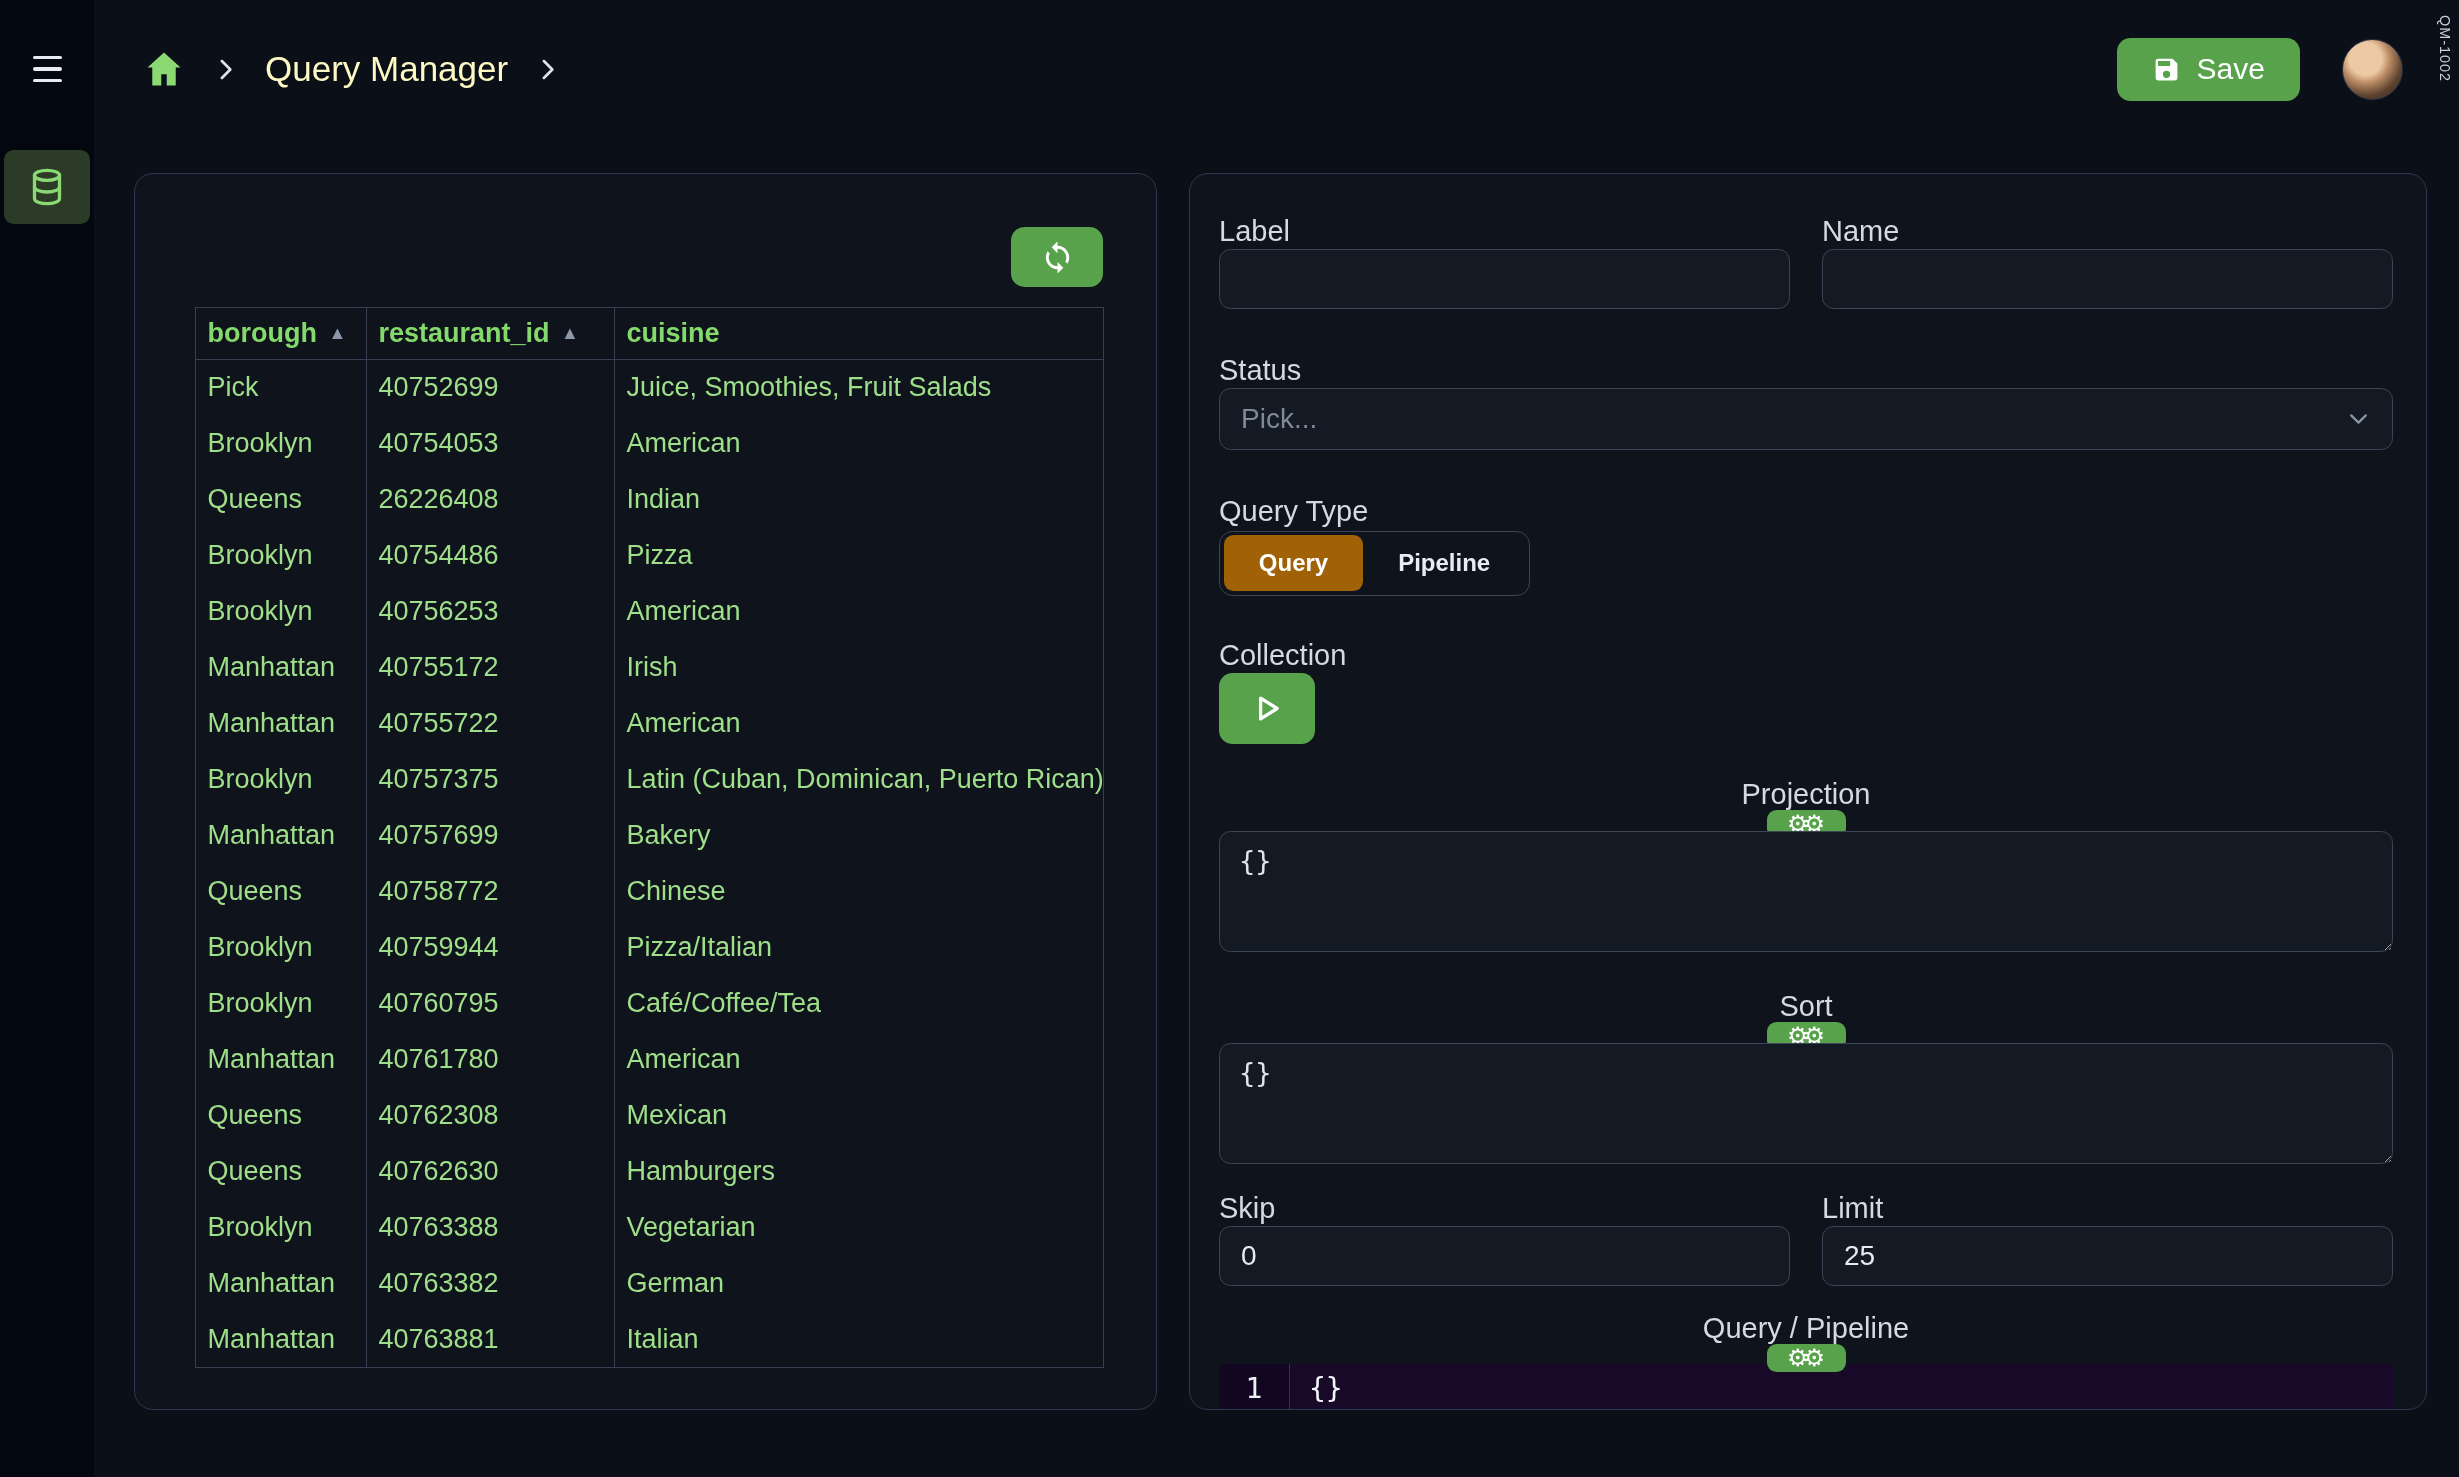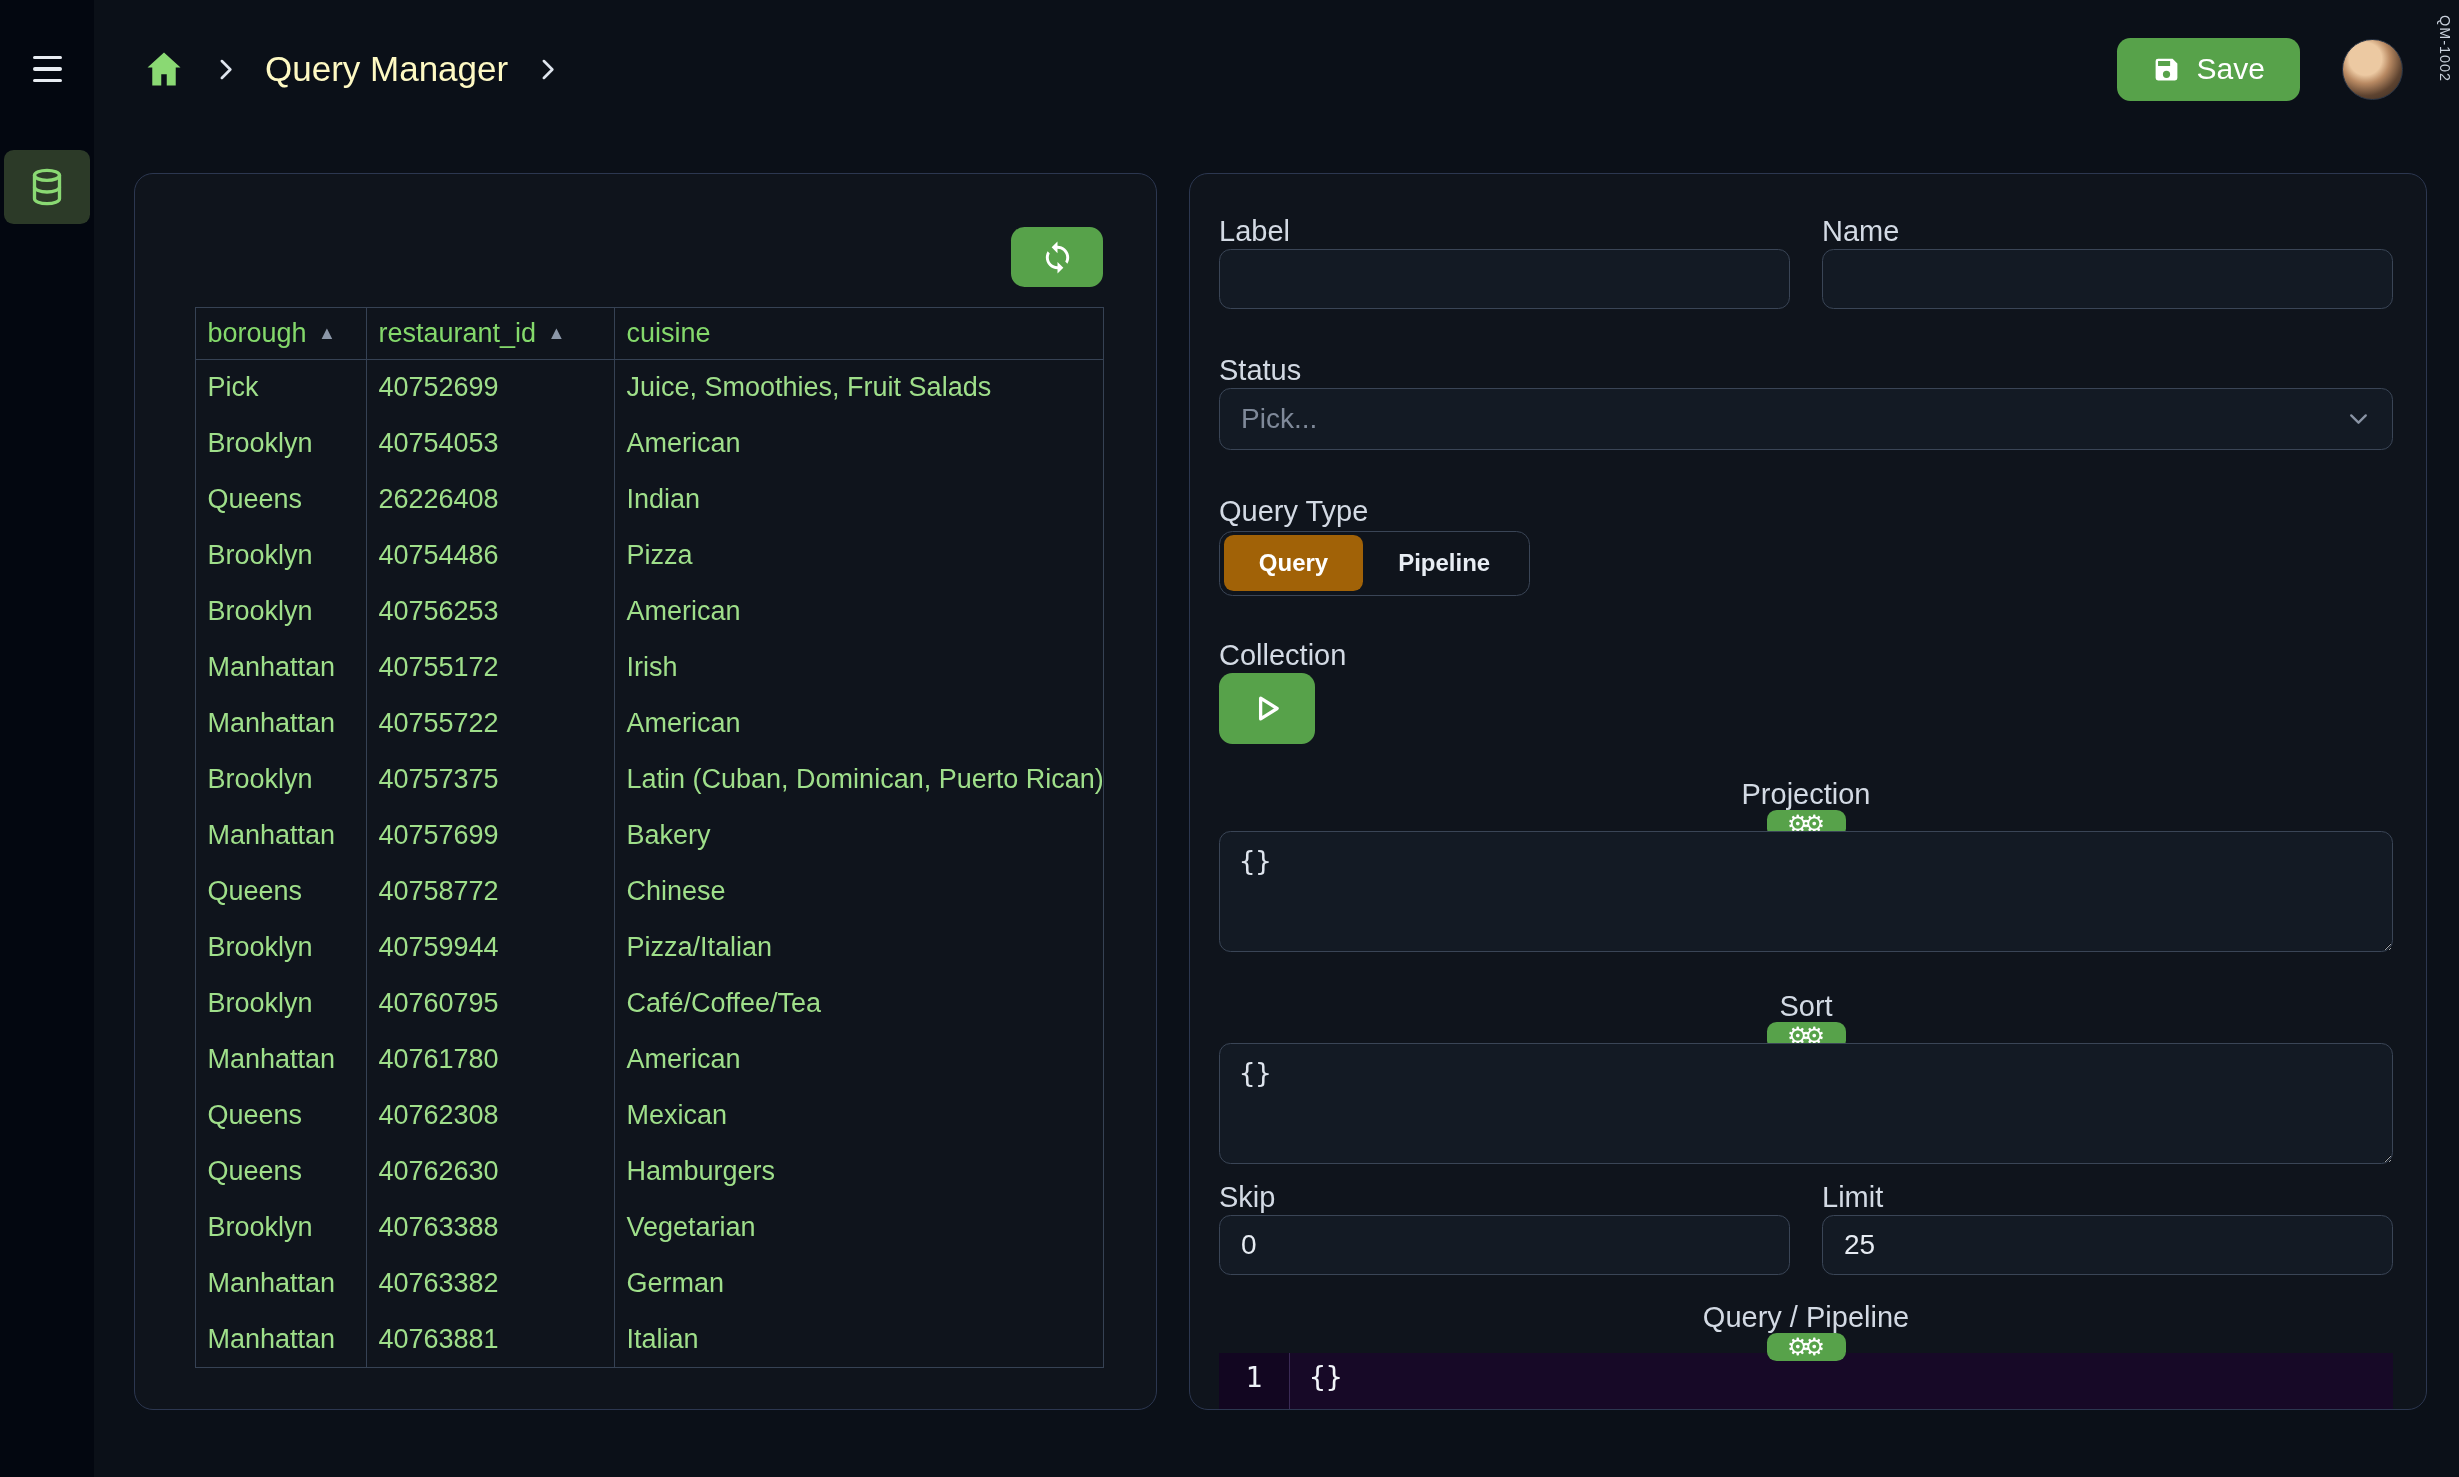"borough ▲" th { font-weight: normal -> bold }
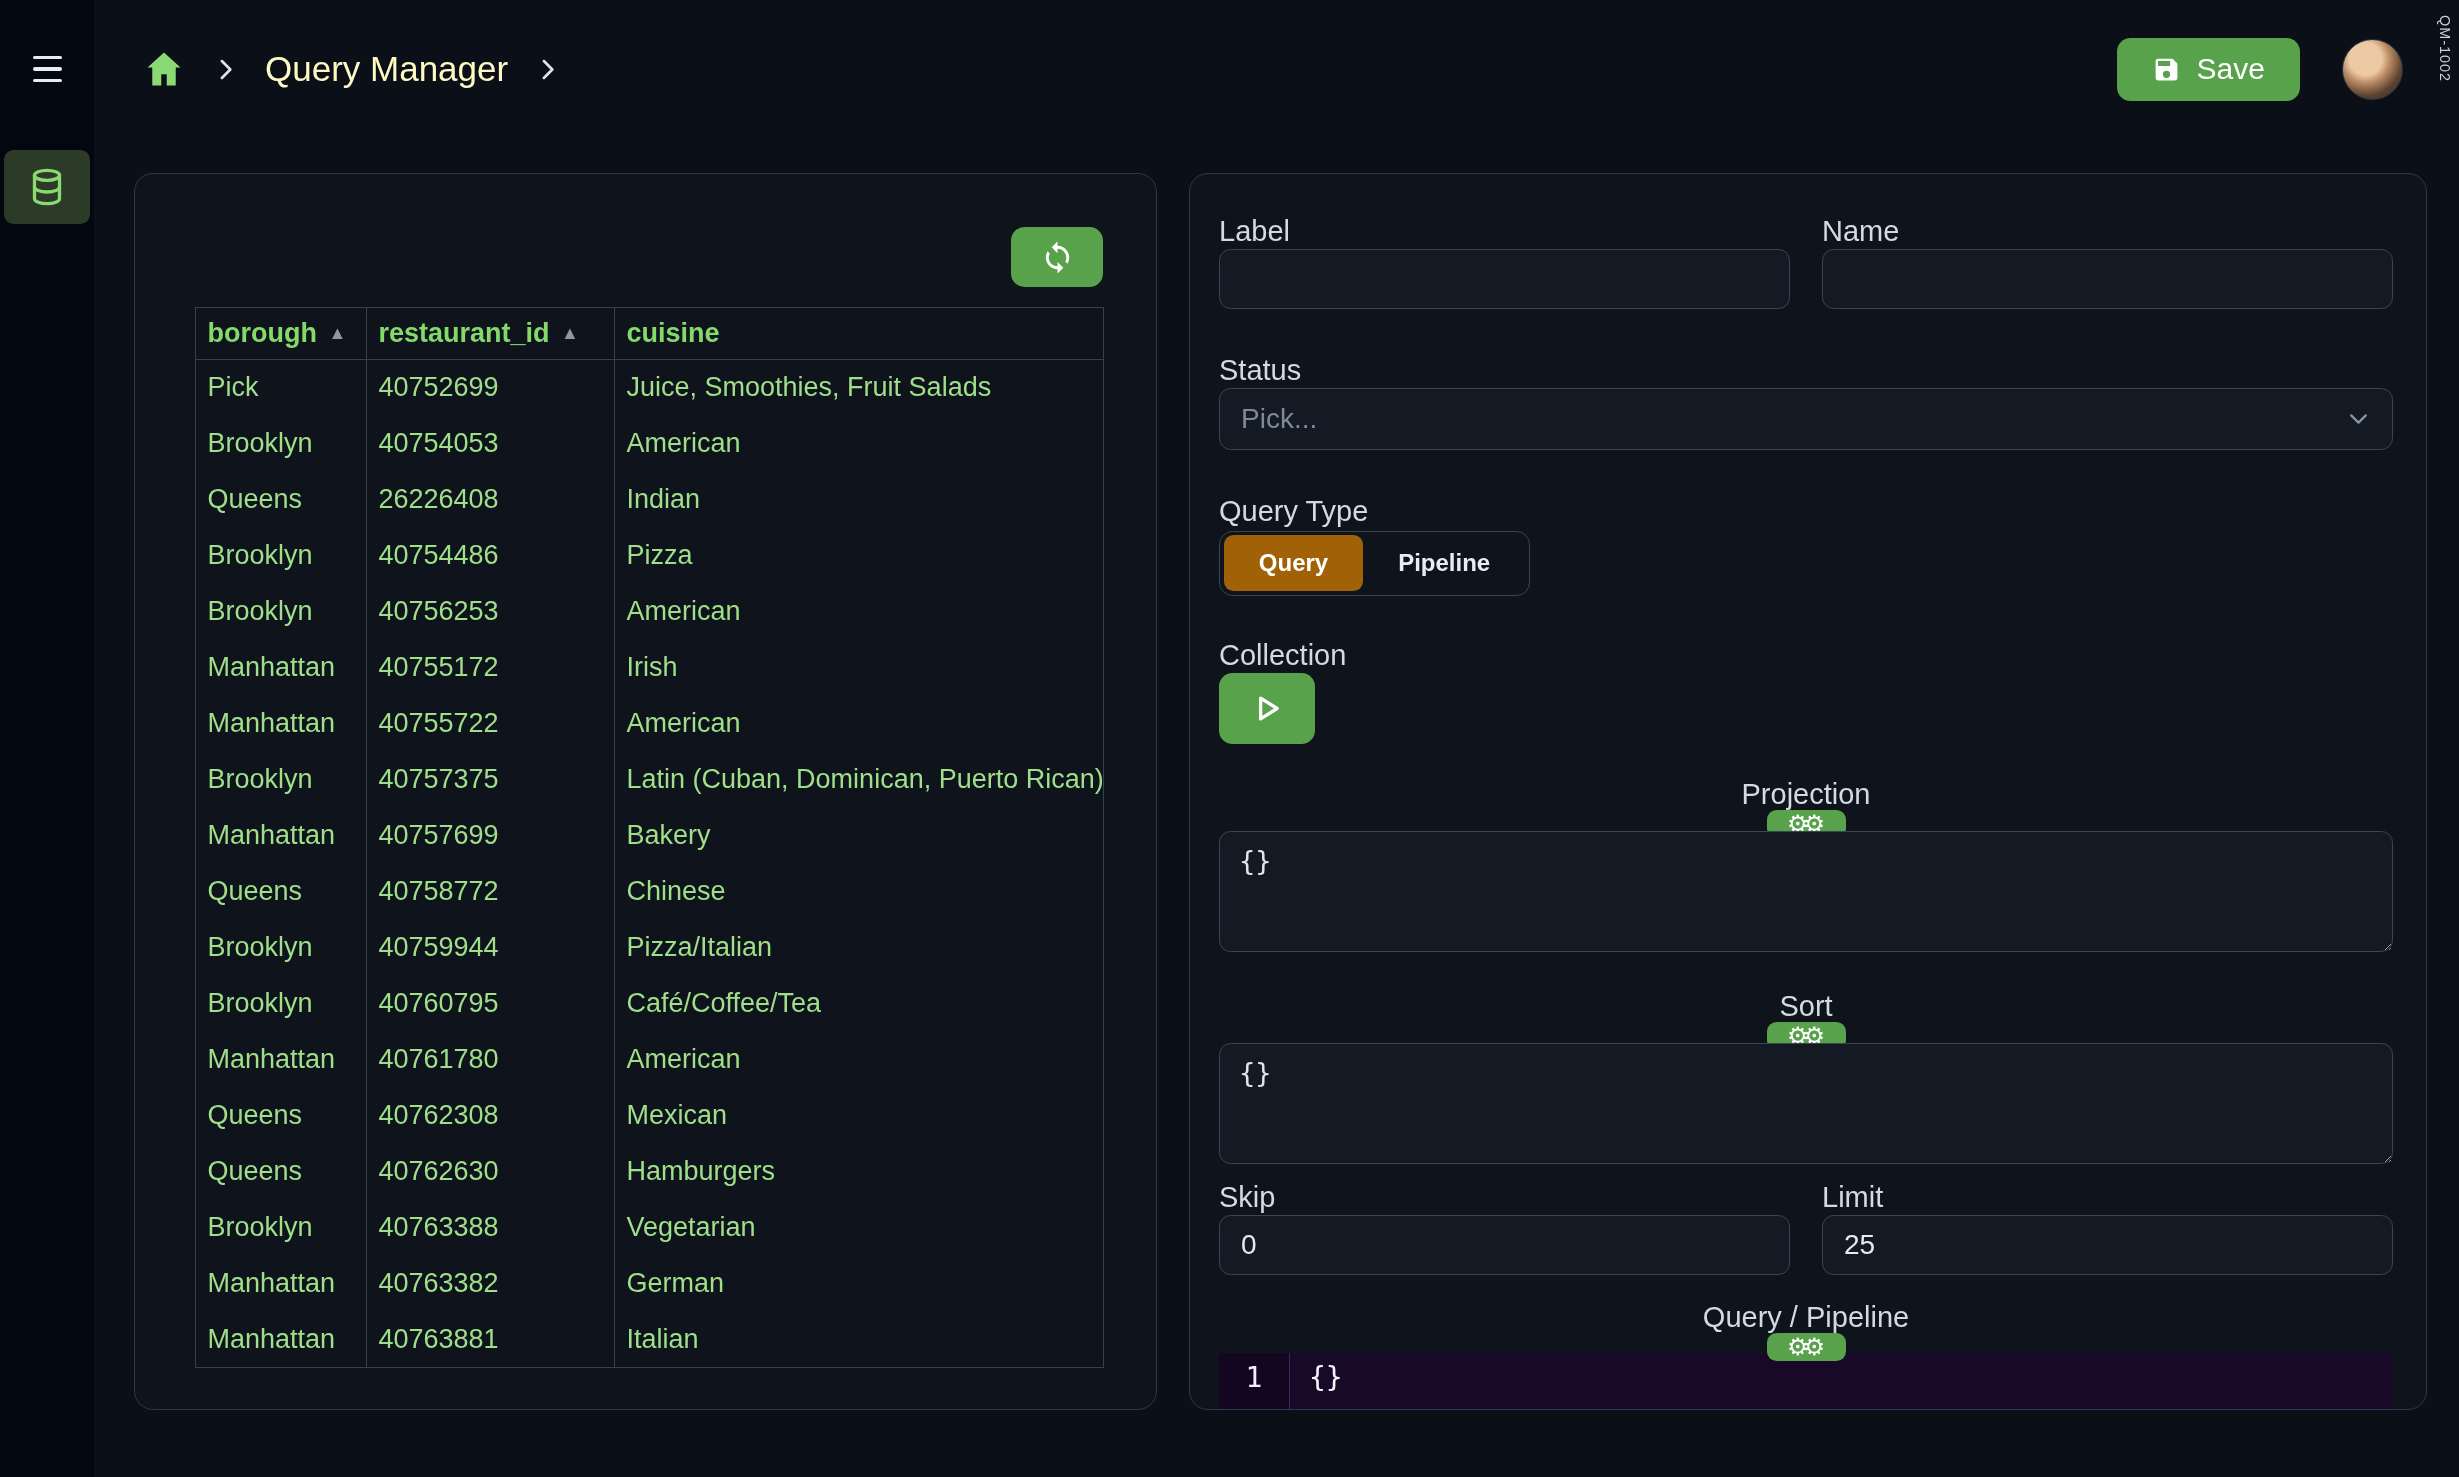"Skip" .mt-skip { margin-top: 14px -> 25px }
